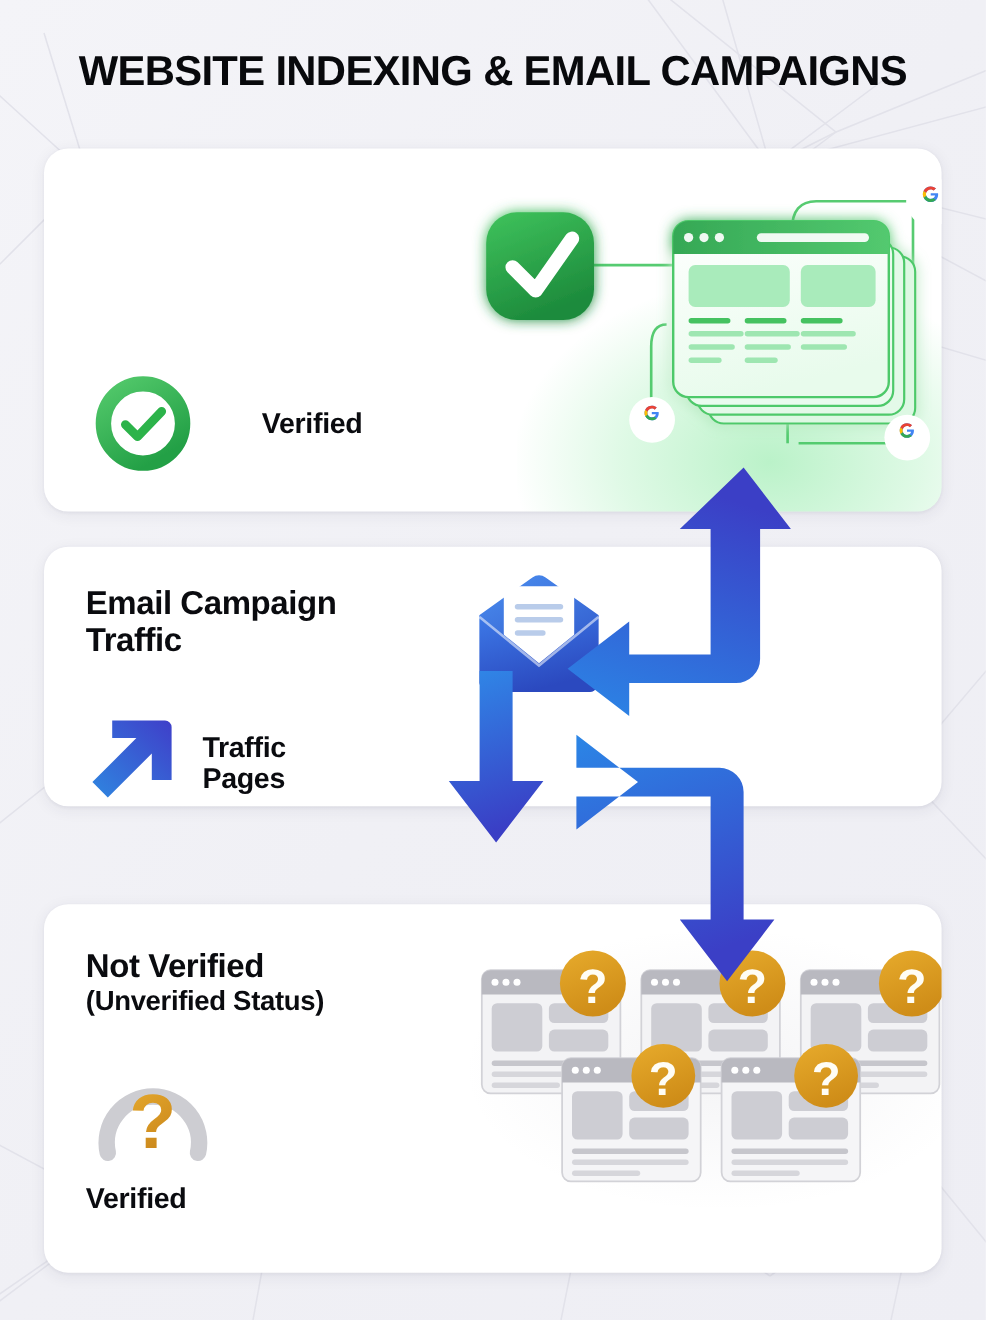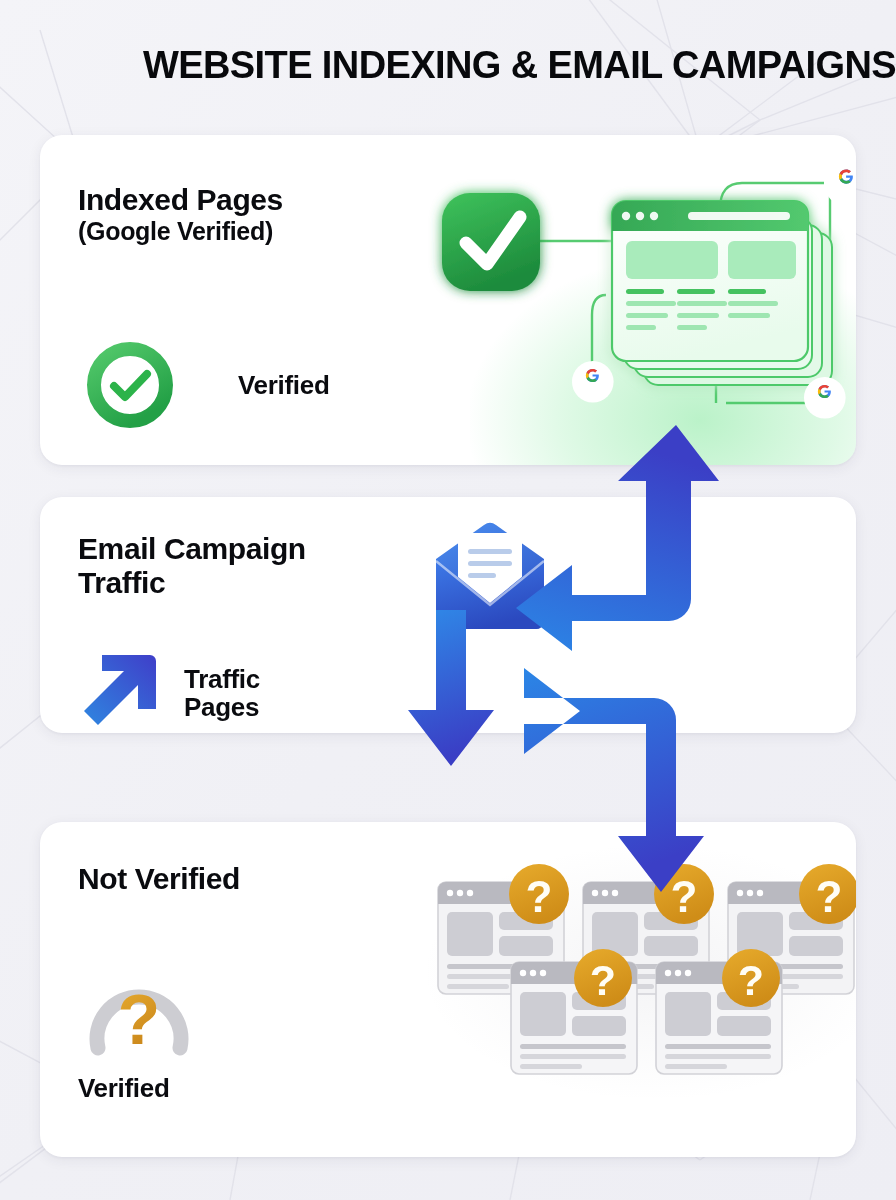"WEBSITE INDEXING & EMAIL CAMPAIGNS" .page-title { text-align: right -> center }
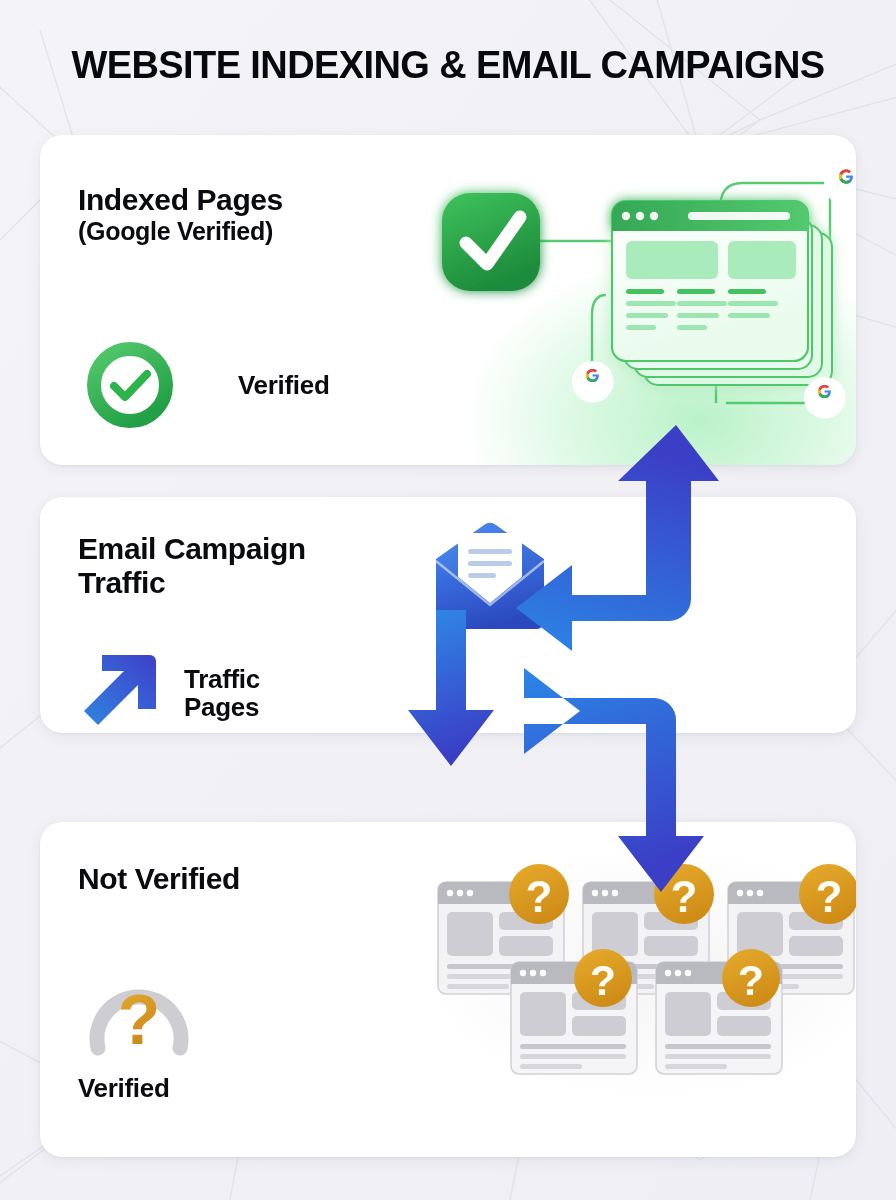"Indexed Pages" div.card-heading { html: <div> <span>Indexed Pages</span> <span>(Google Verified)</span> </div> -> none }
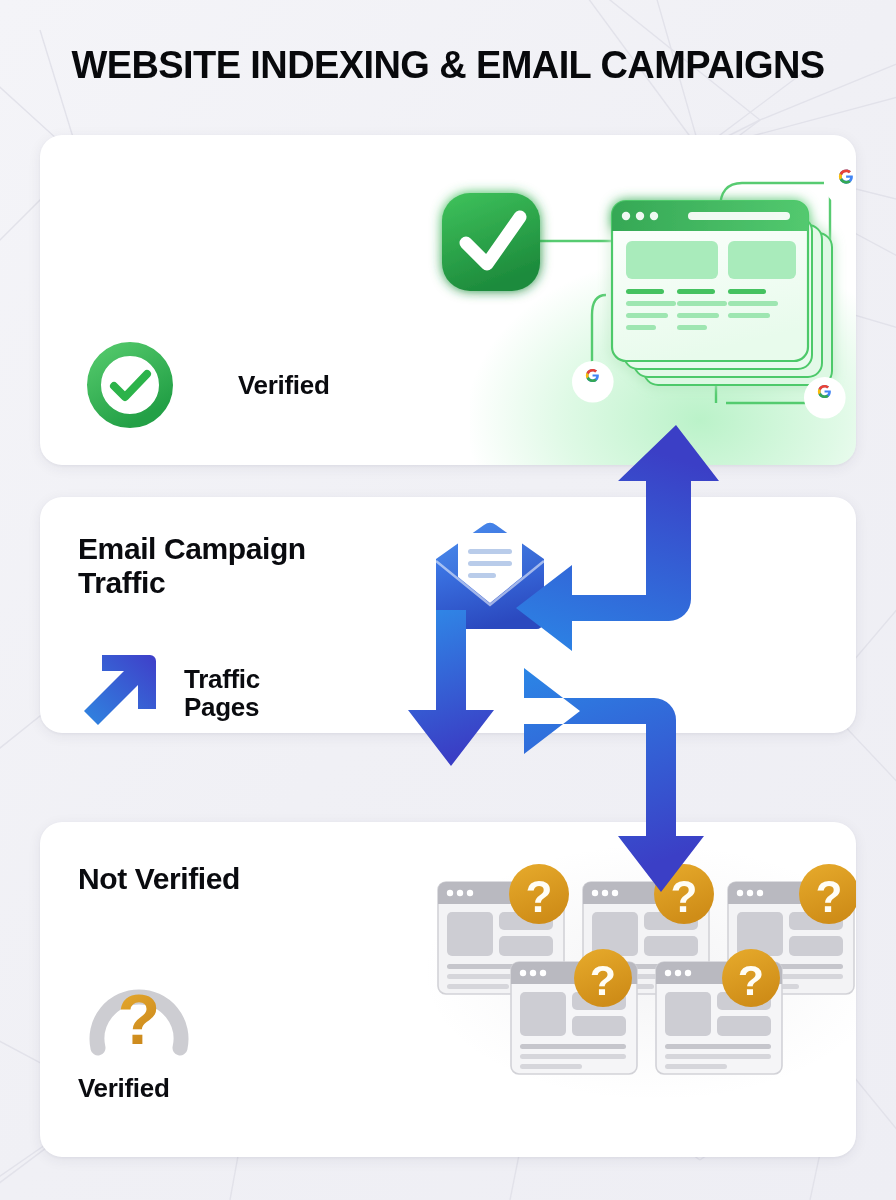"(Unverified Status)" span.l2 { html: none -> <span>(Unverified Status)</span> }
